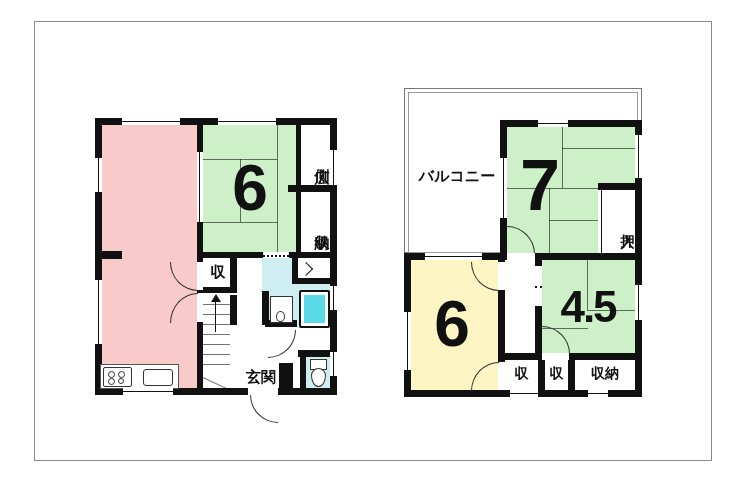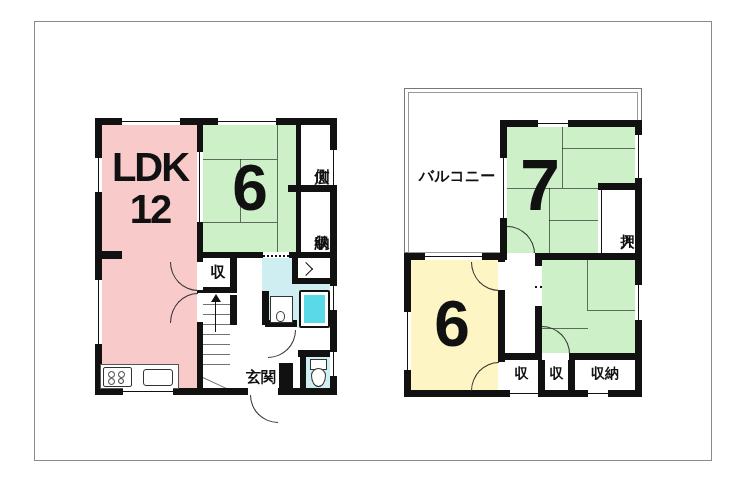"LDK" span { html: <span>LDK</span> -> none }
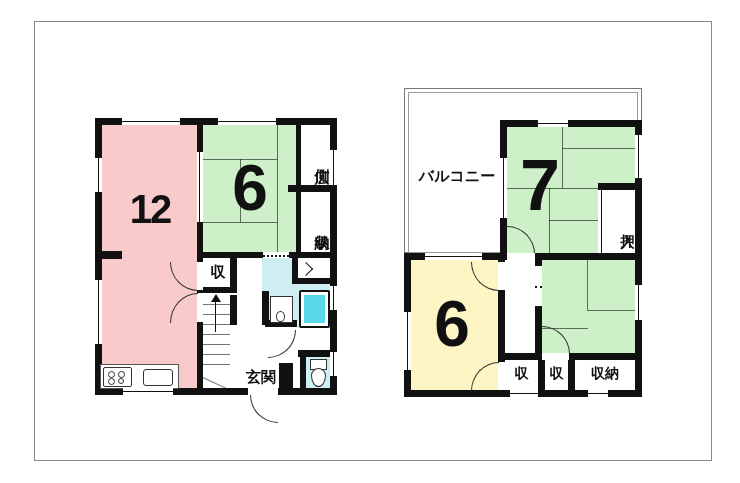"12" span { html: <span>12</span> -> none }
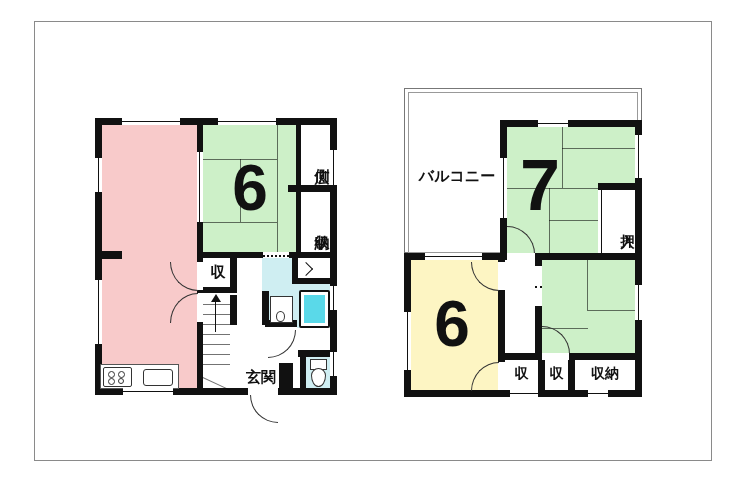"4.5" div.lbl { html: none -> <div>4.5</div> }
